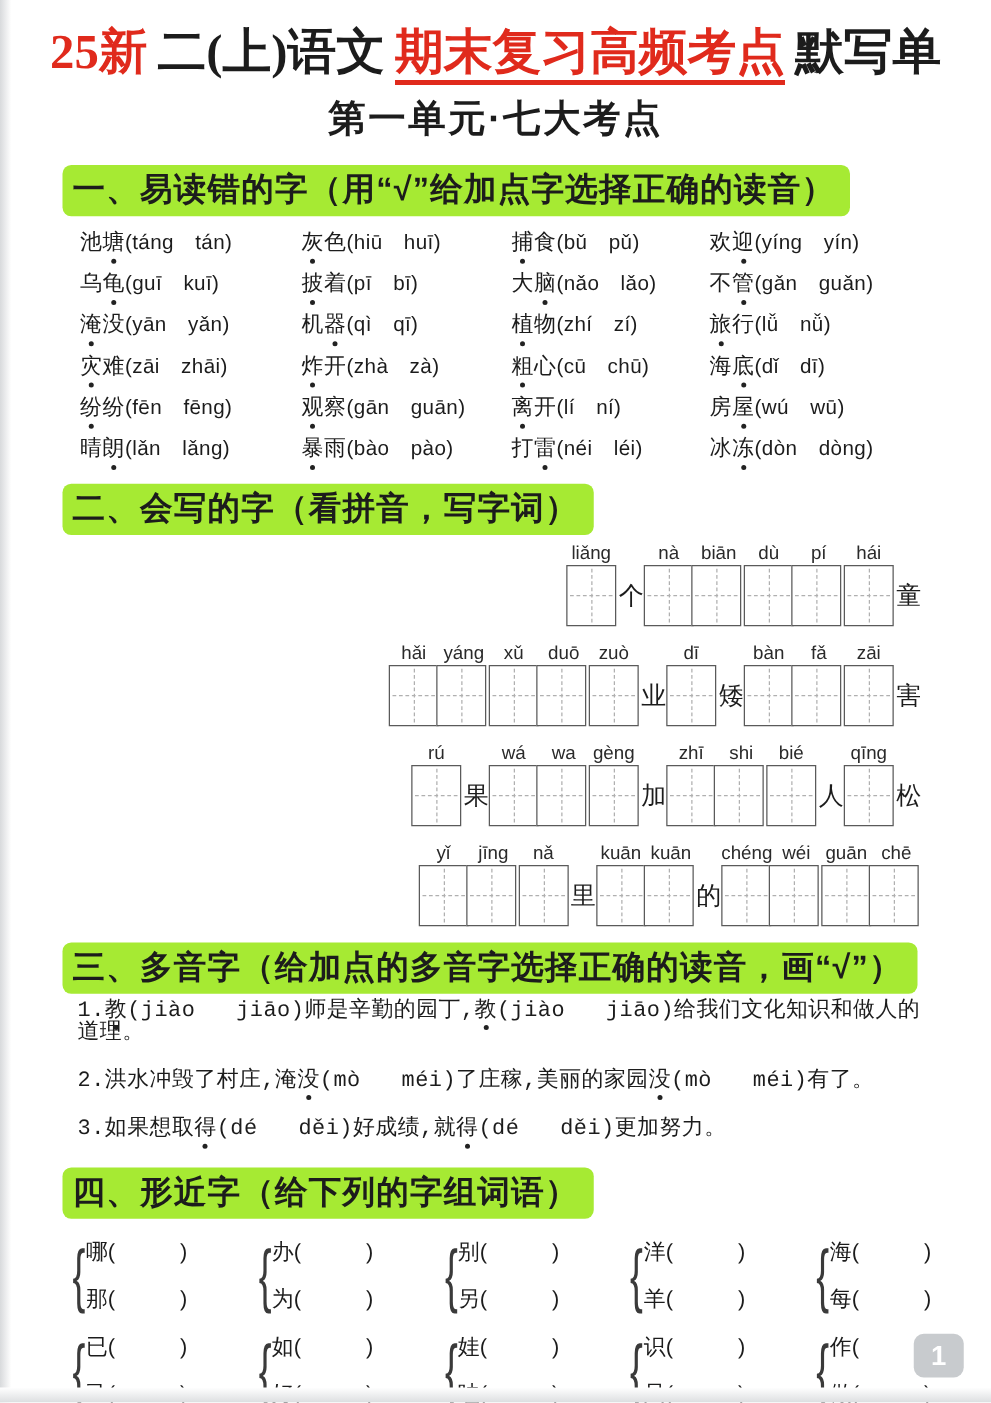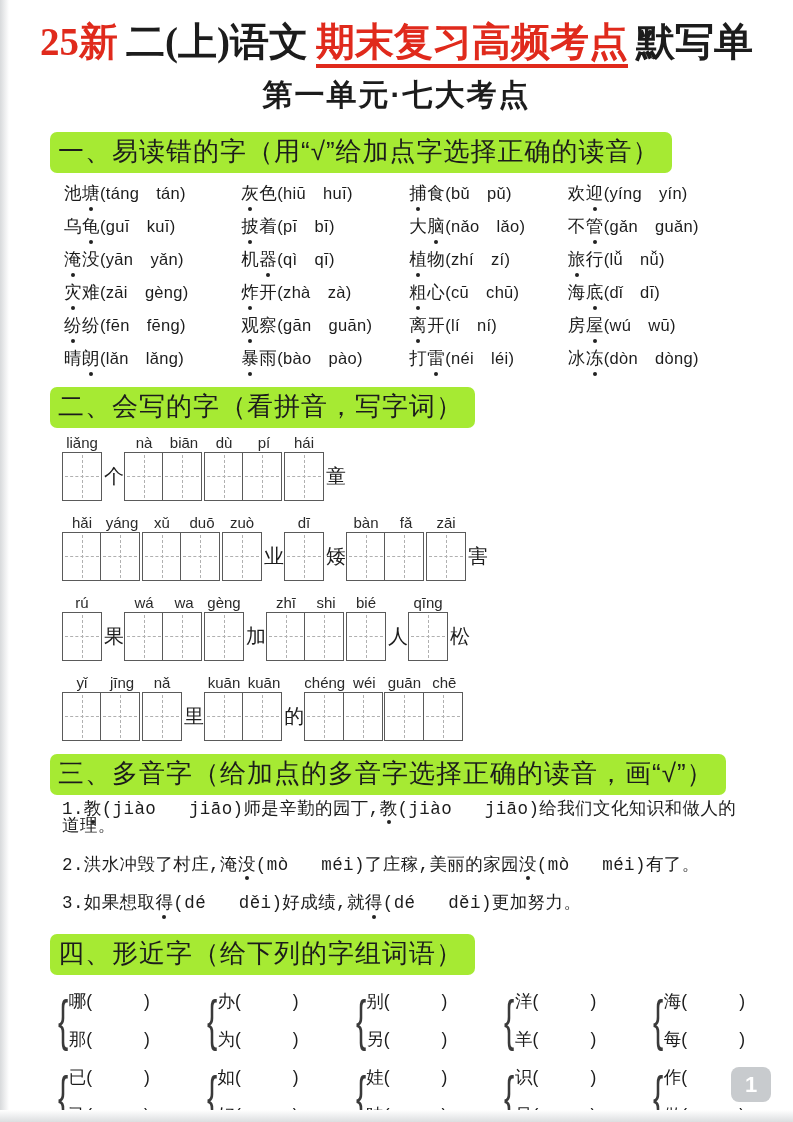"一、易读错的字（用“√”给加点字选择正确的读音）" .hl { font-weight: normal -> bold }
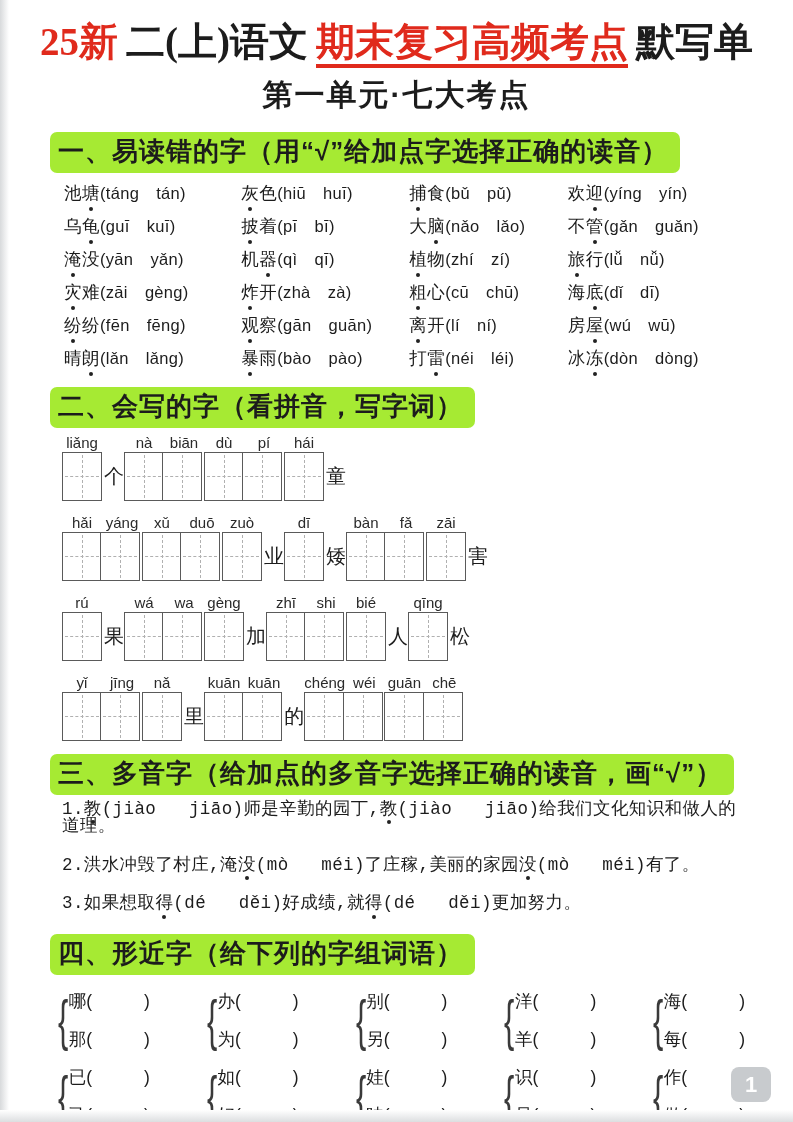"(zāi gèng)" span.s1-paren { text: gèng -> zhāi }
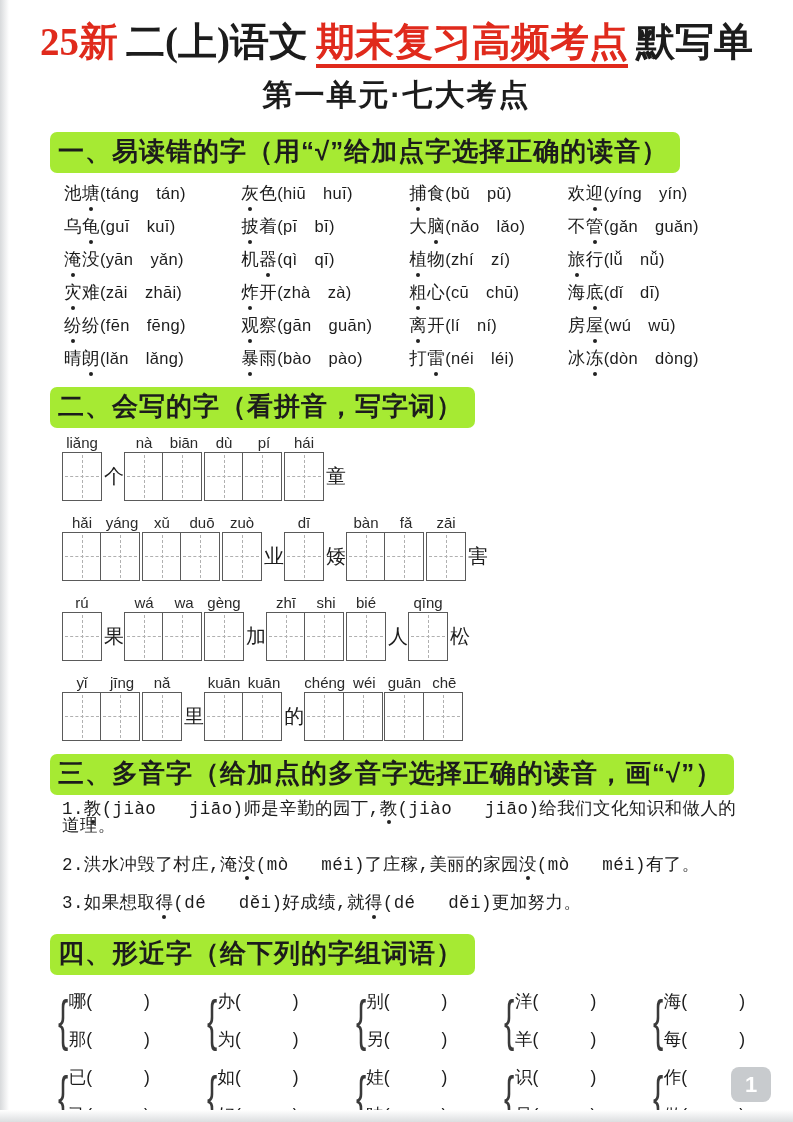"liǎng" .s2-row { justify-content: flex-start -> flex-end }
